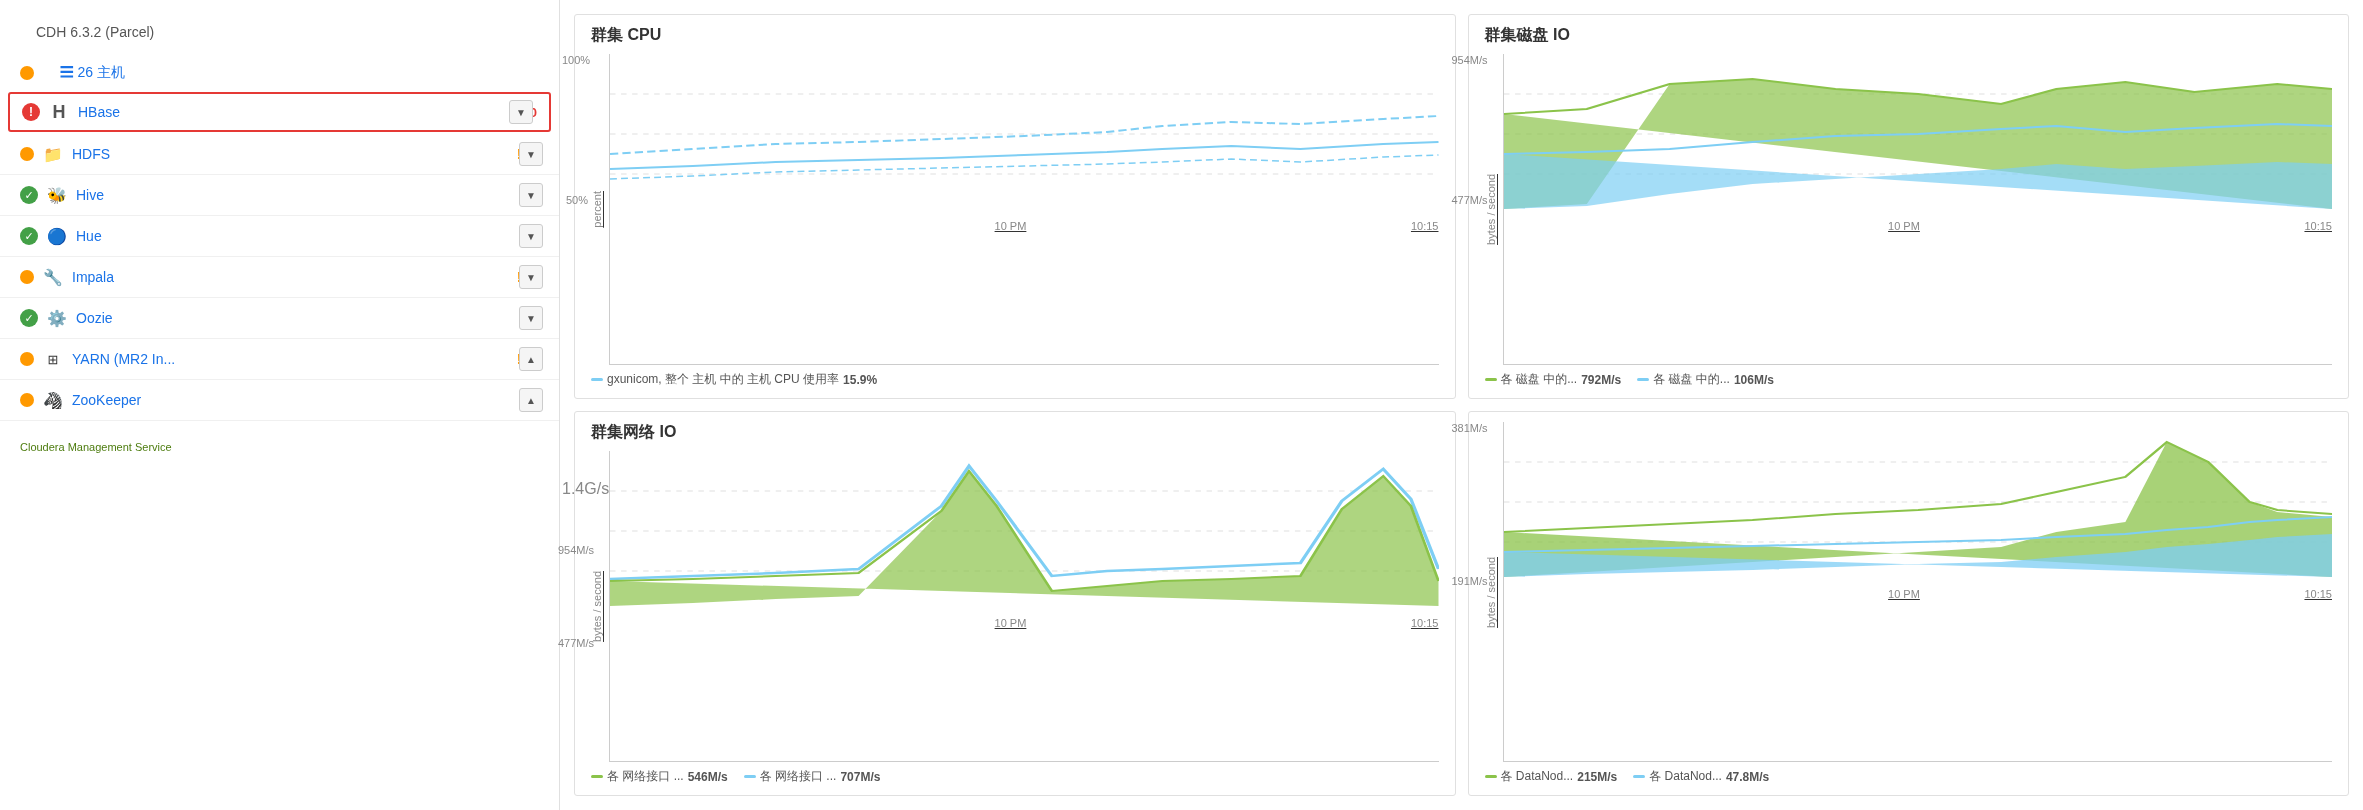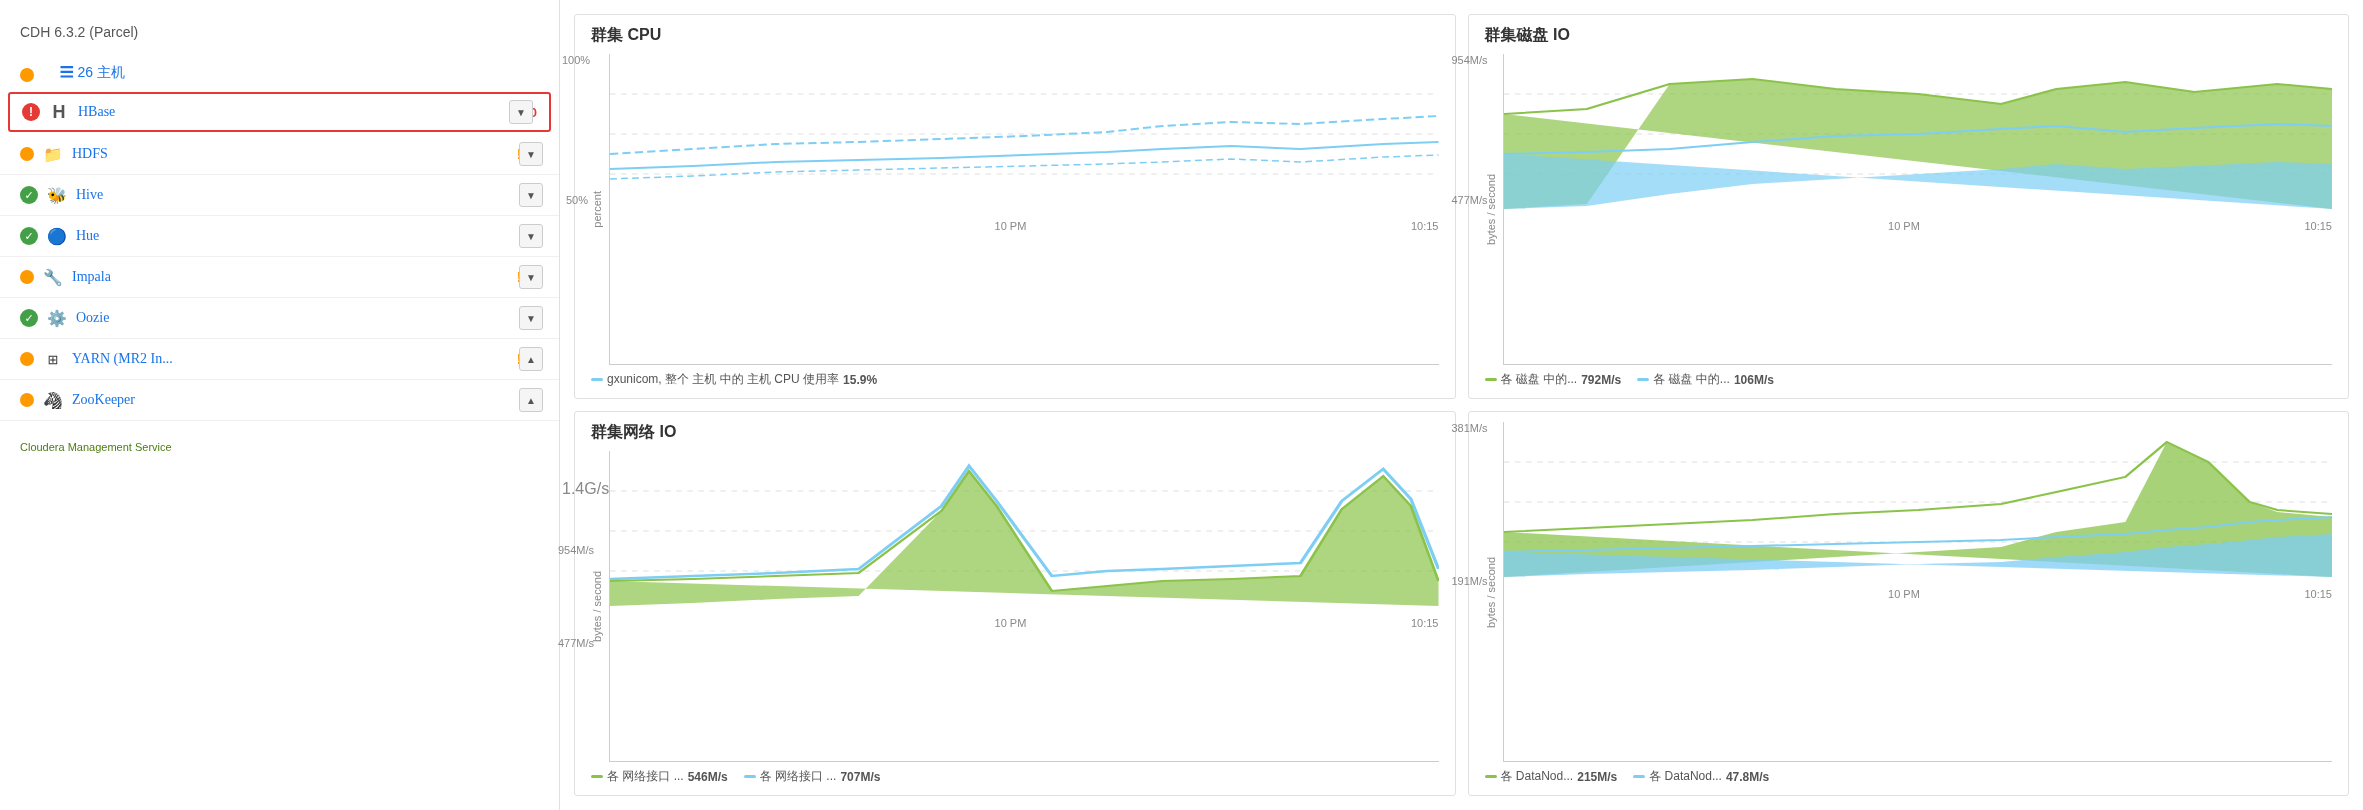"CDH 6.3.2 (Parcel)" .cdh-header { margin-left: none -> 16px }
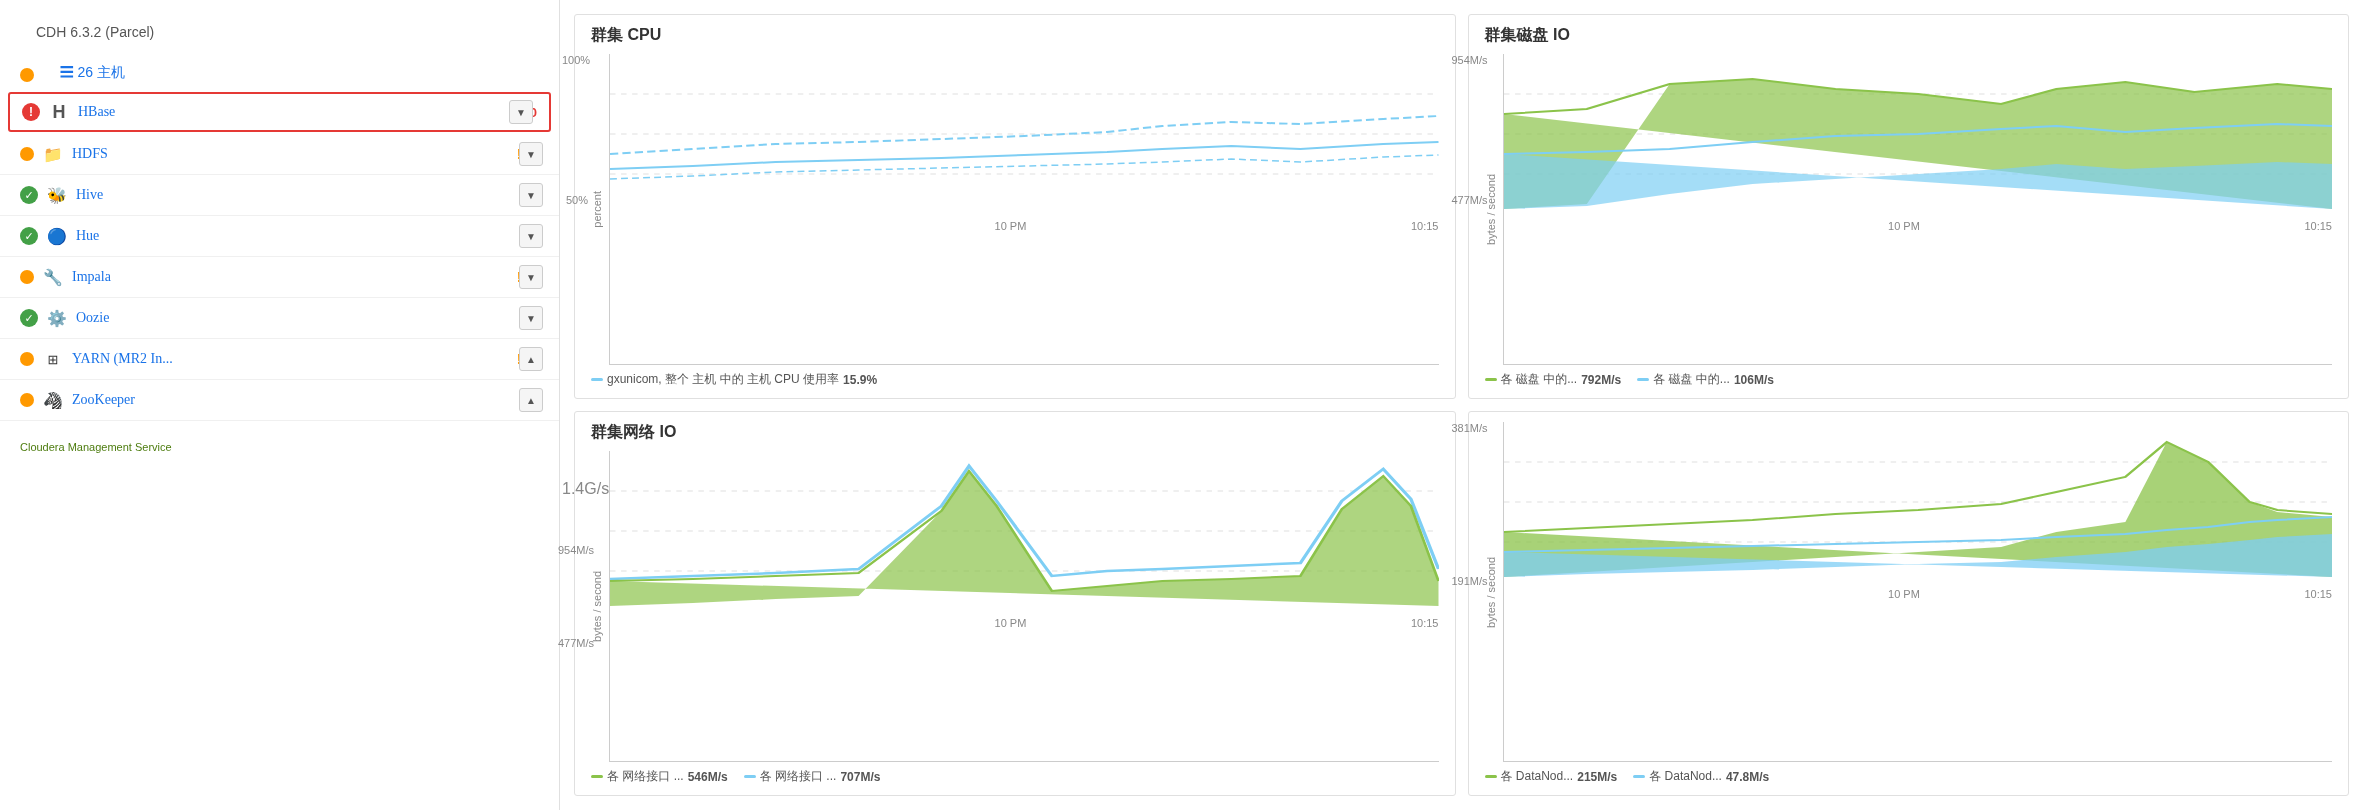"100%" .chart-area { text-decoration: none -> underline }
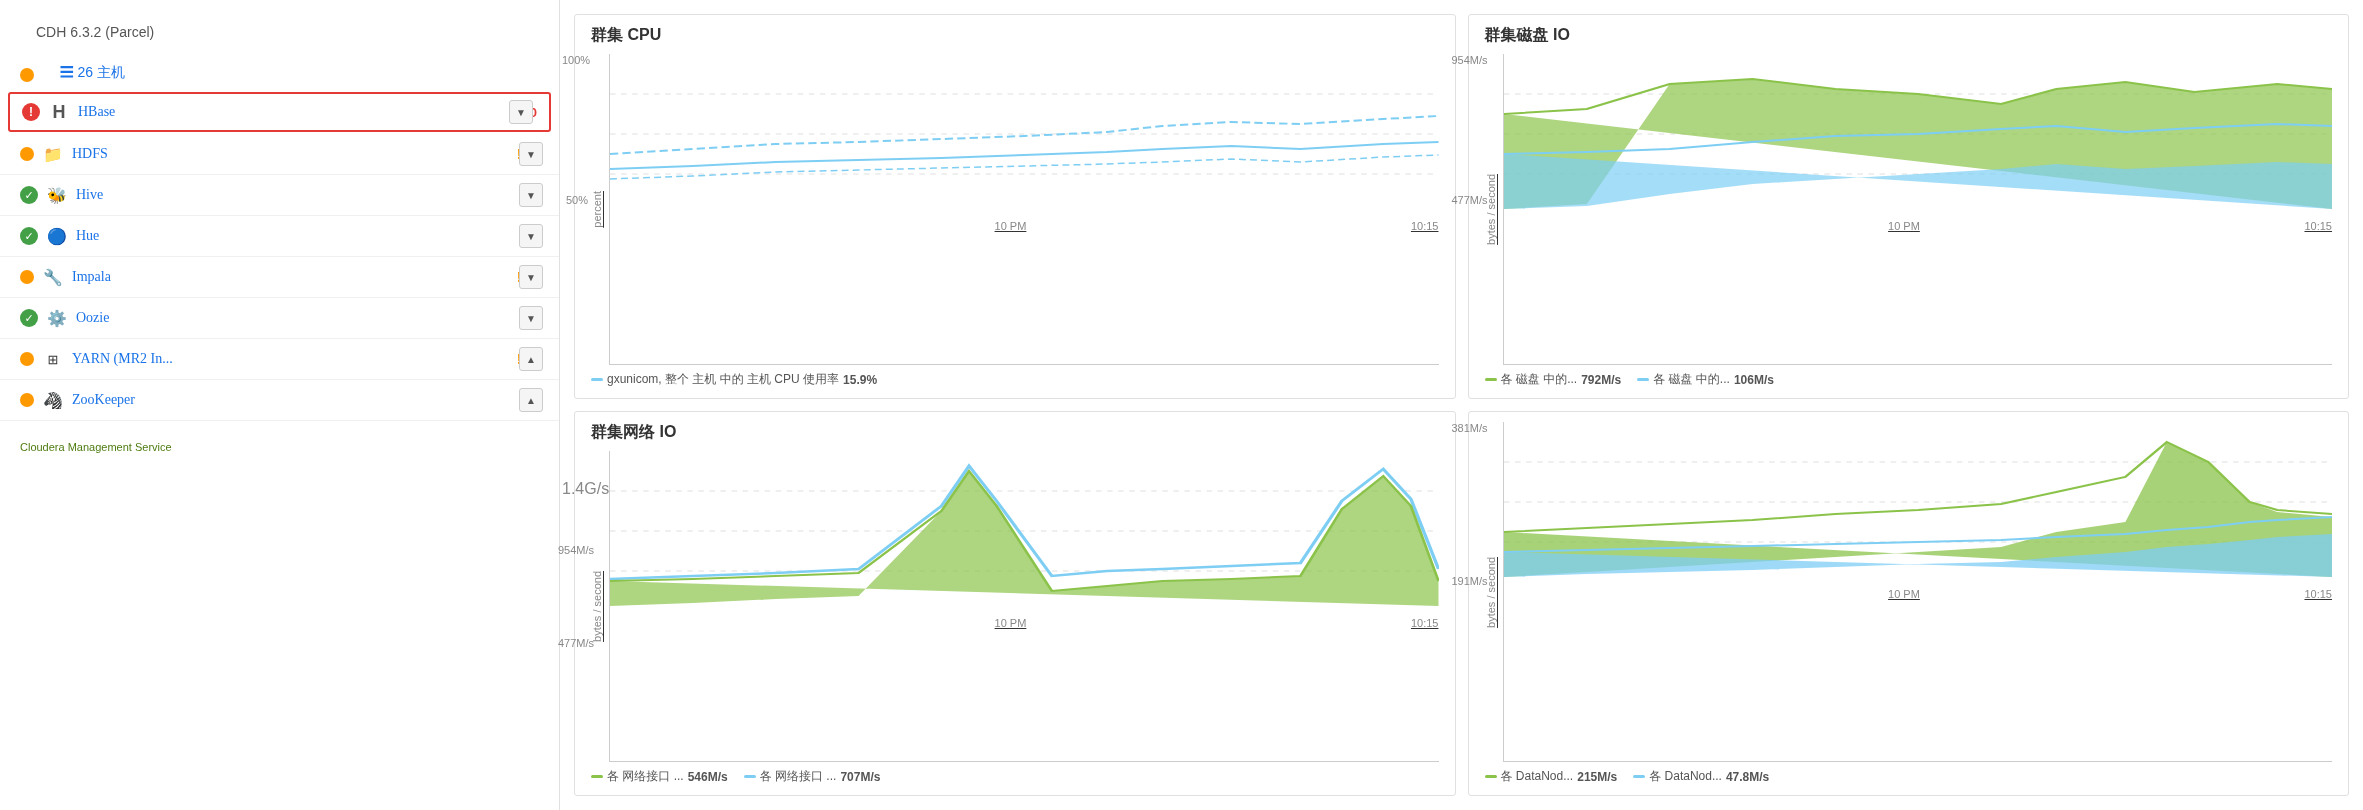"☰ 26 主机" .host-row { align-items: flex-end -> center }
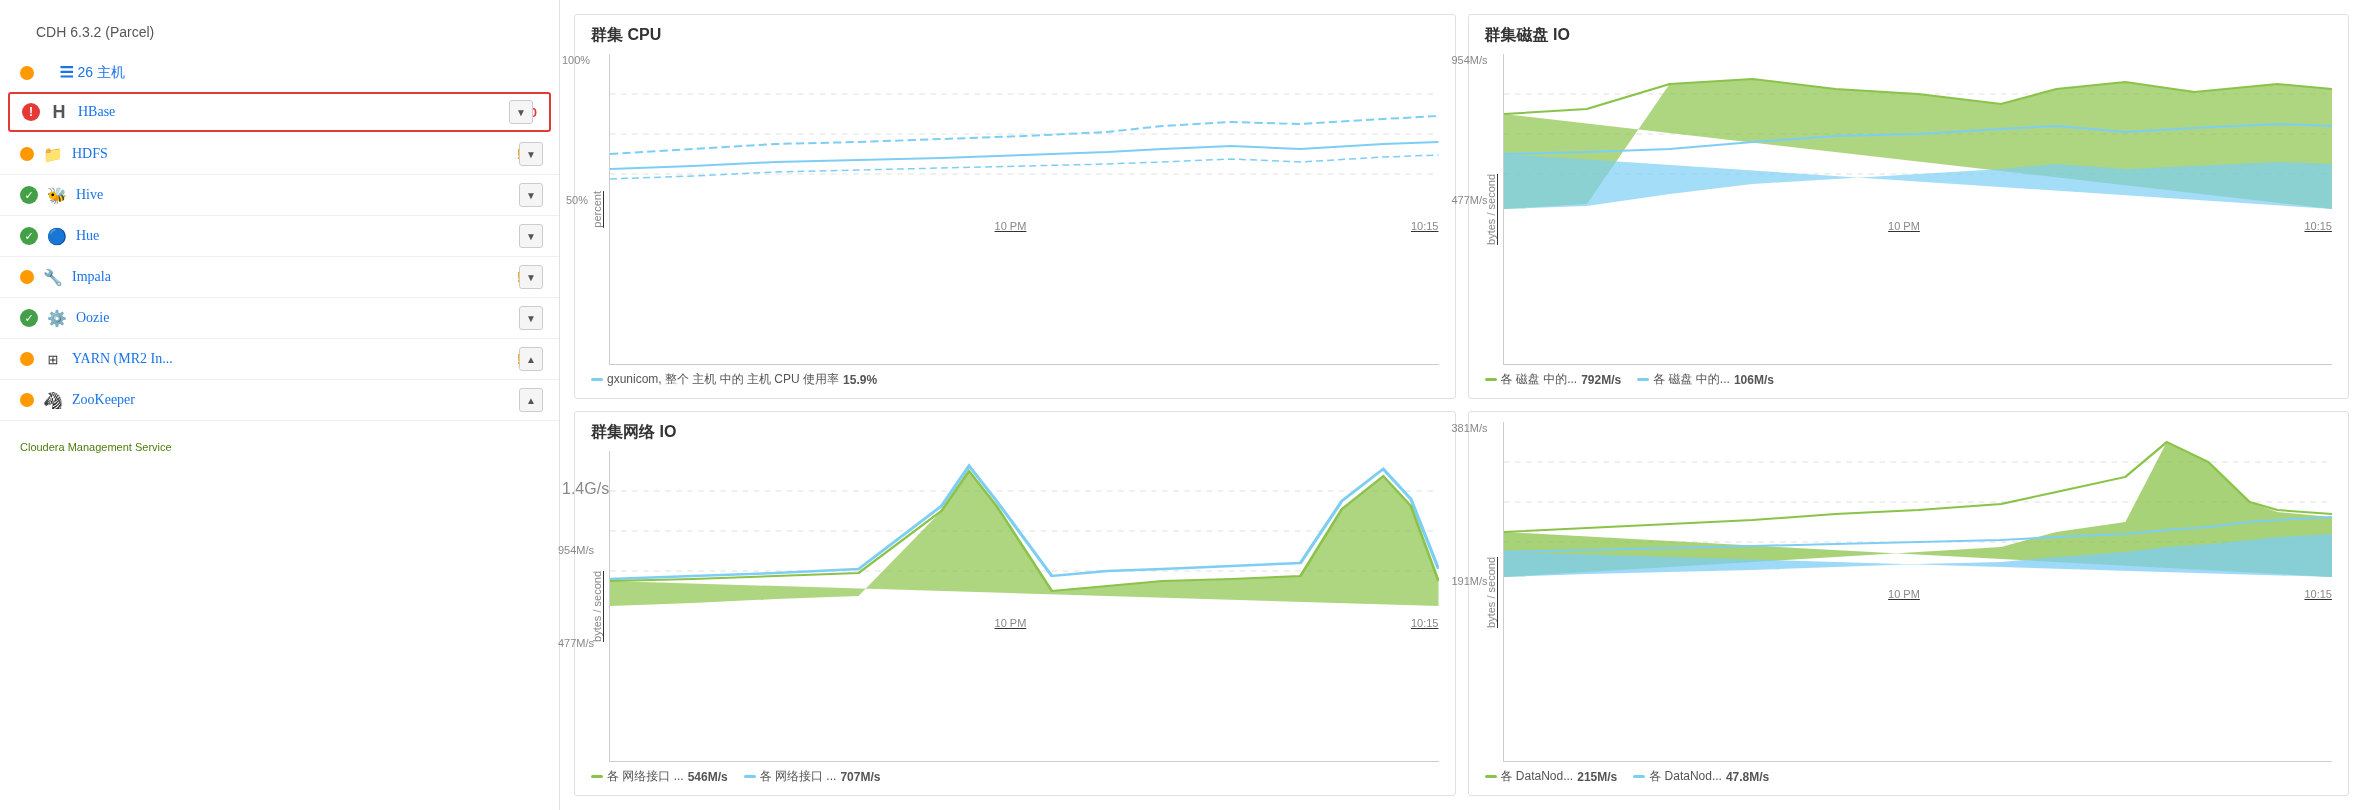"HBase" .service-name { font-family: Liberation Serif, serif -> none }
